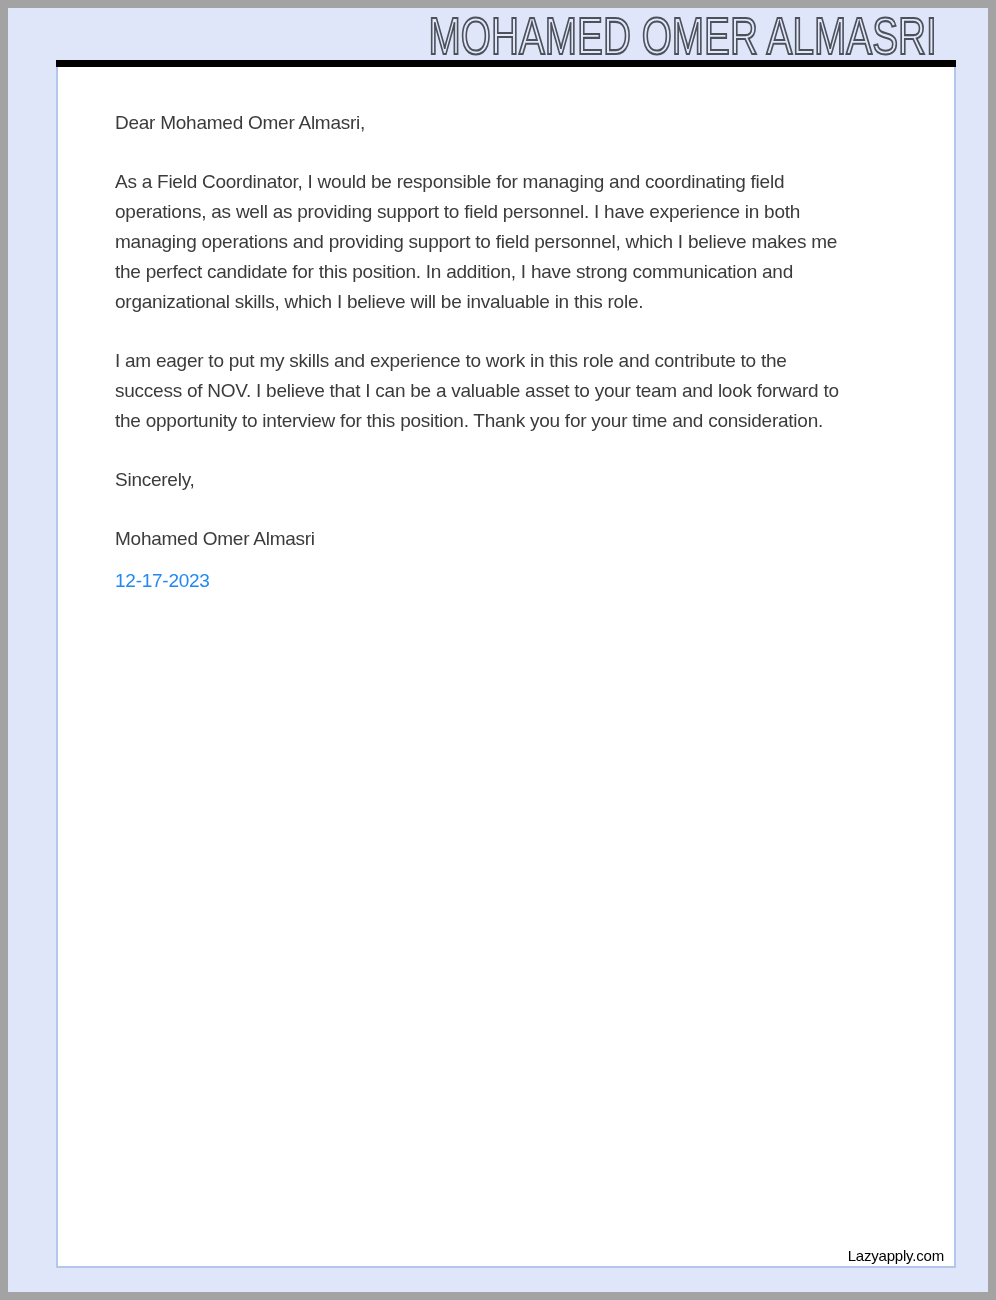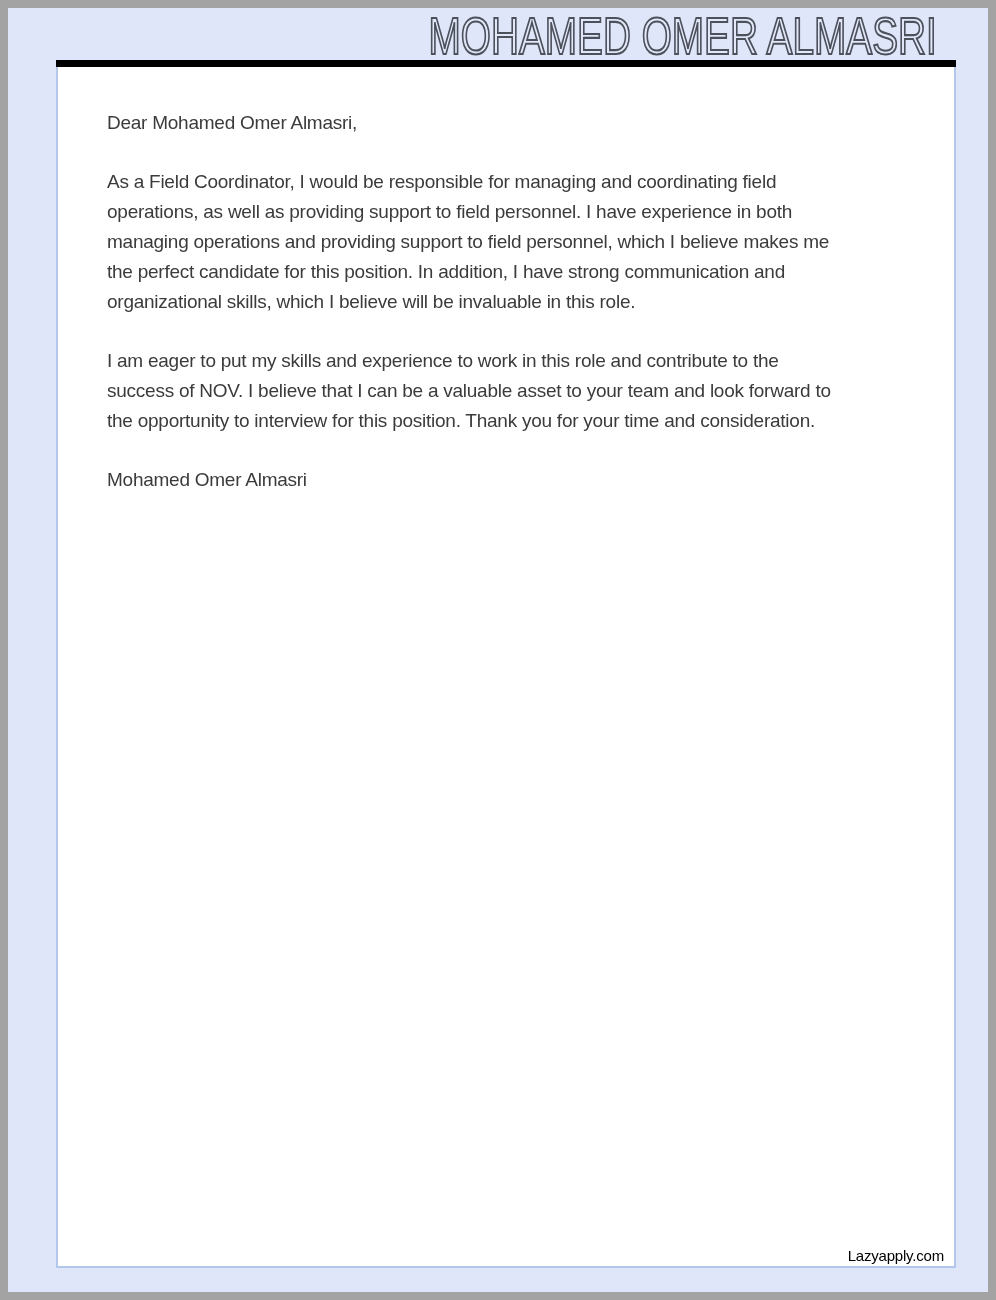"Dear Mohamed Omer Almasri," .doc p { margin: 0 0 29px 0 -> 0 0 29px 8px }
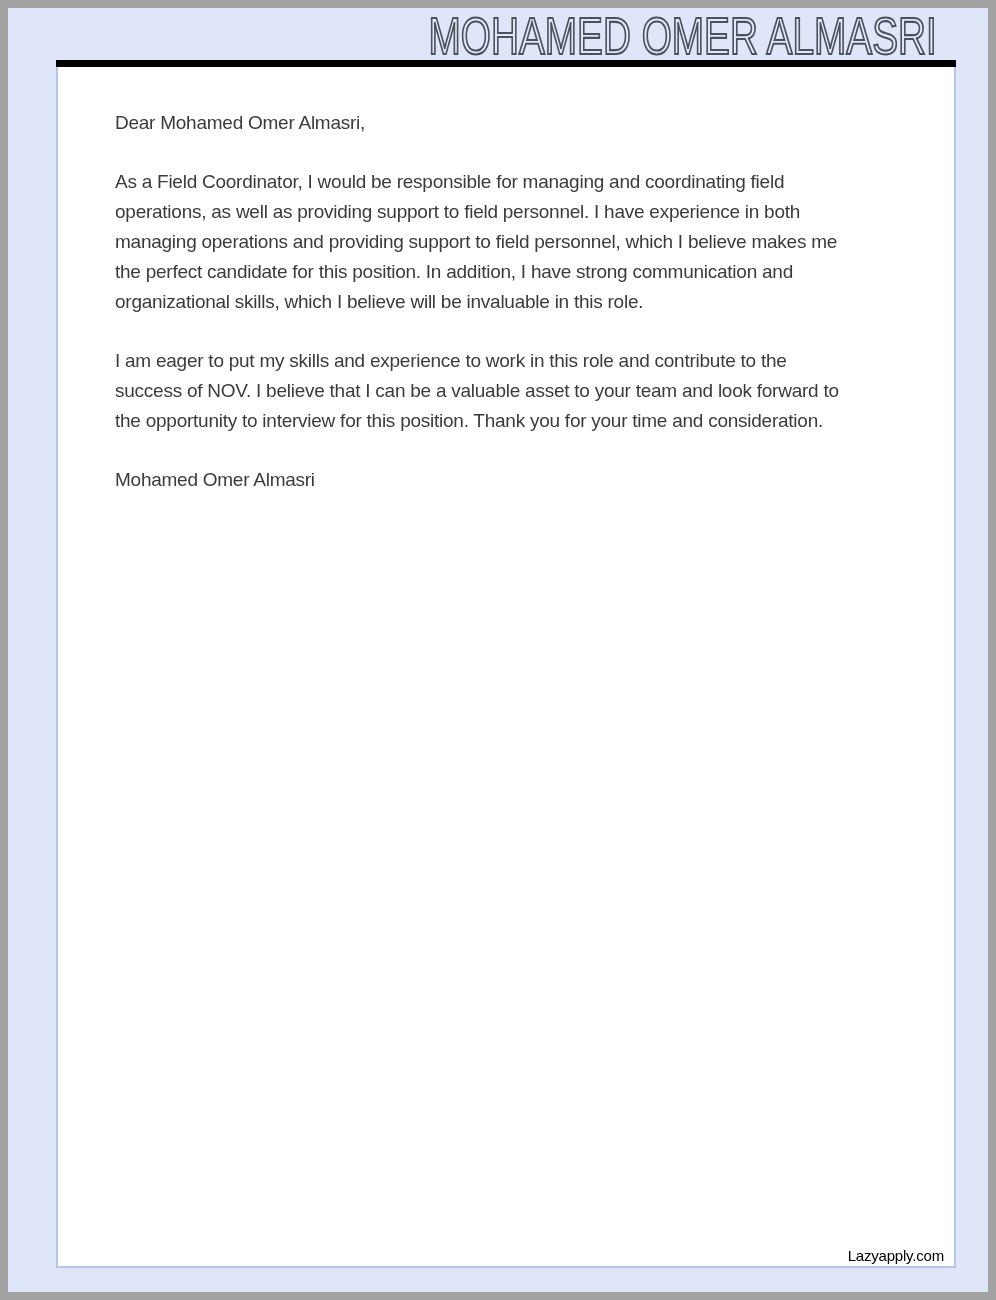"Sincerely," p { html: none -> <p>Sincerely,</p> }
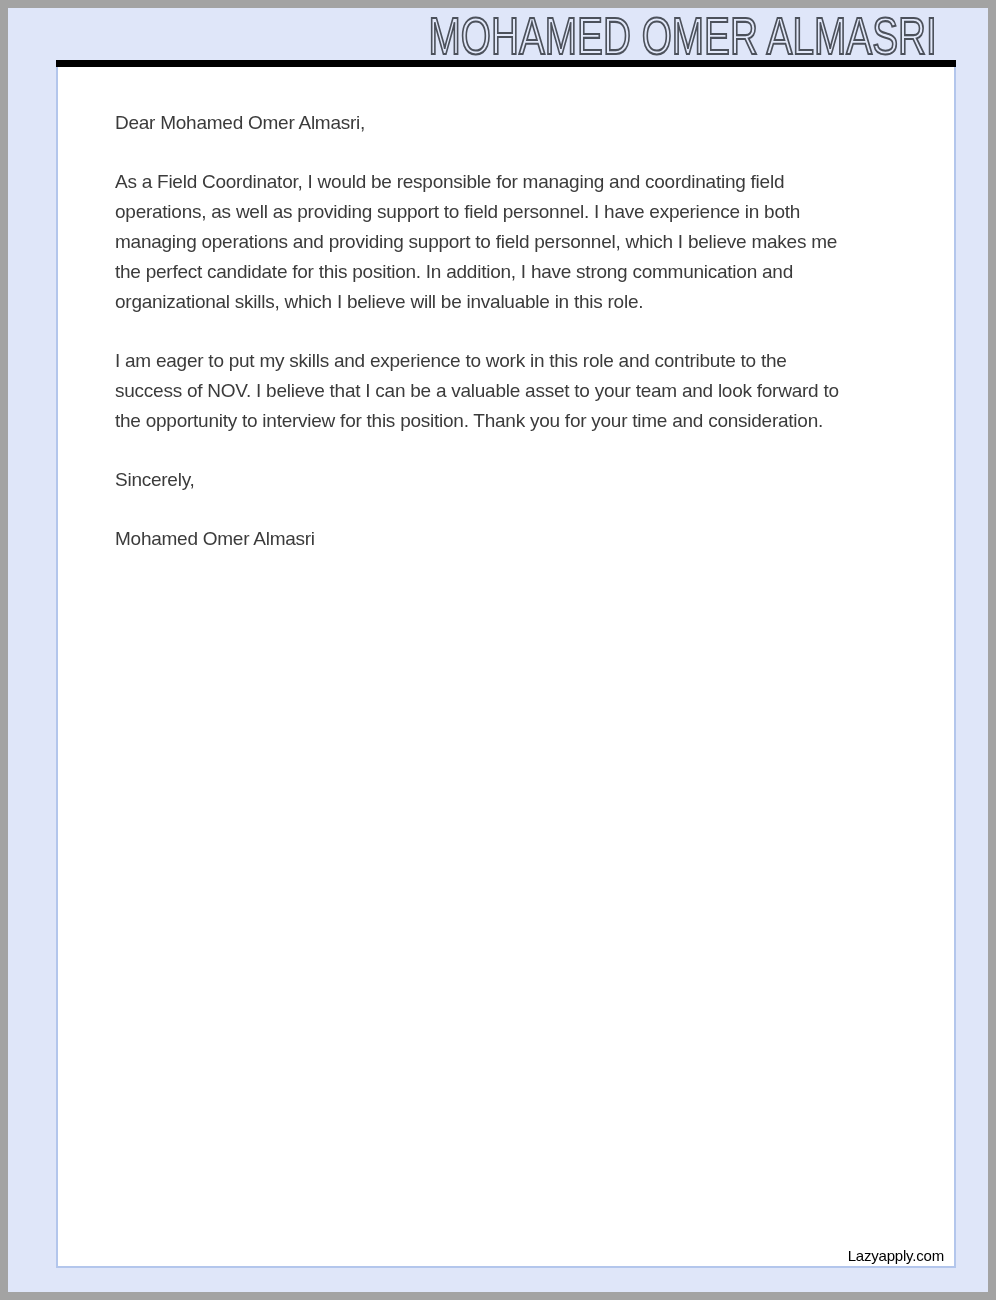"12-17-2023" p.sig-date { html: none -> <p>12-17-2023</p> }
